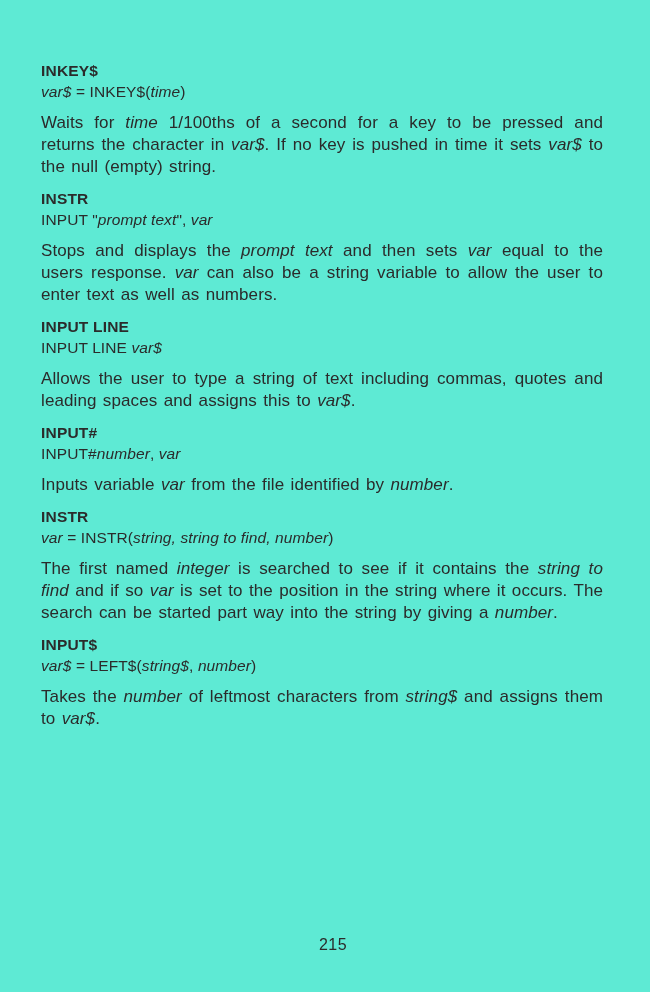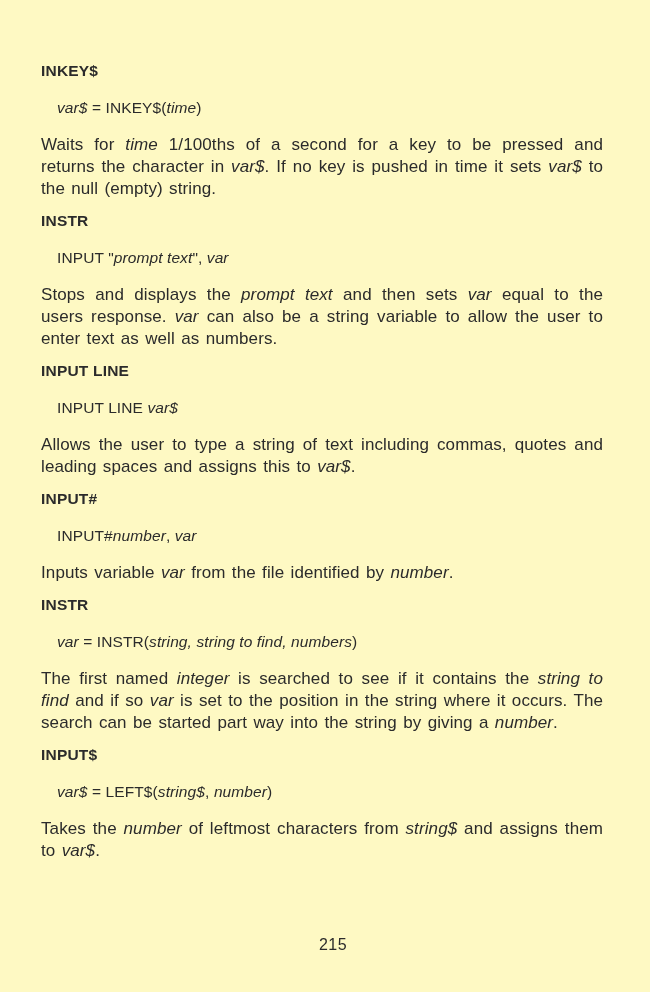"INKEY$" .page { background: #fef9c3 -> #5eead4 }
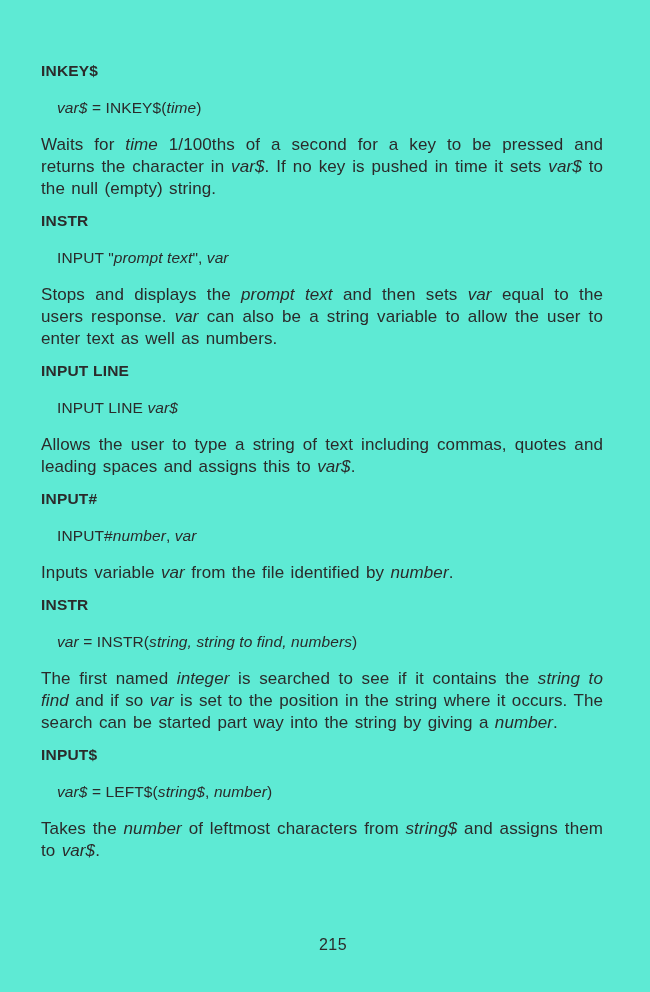"var$ = INKEY$(time)" .cmd-syntax { margin: 16px -> 0 }
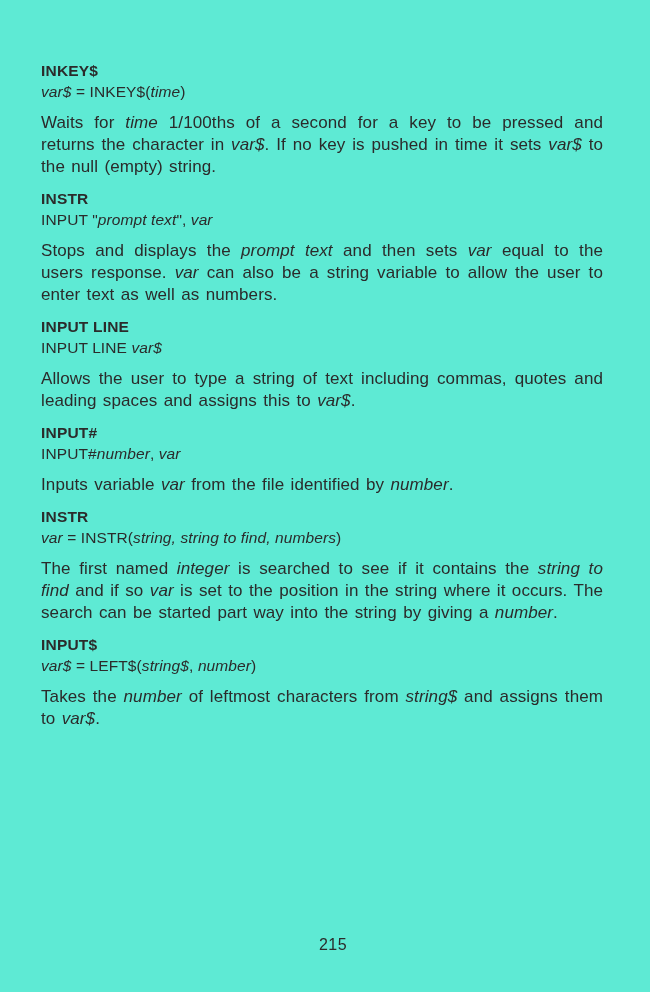"string, string to find, numbers" i { text: numbers -> number }
